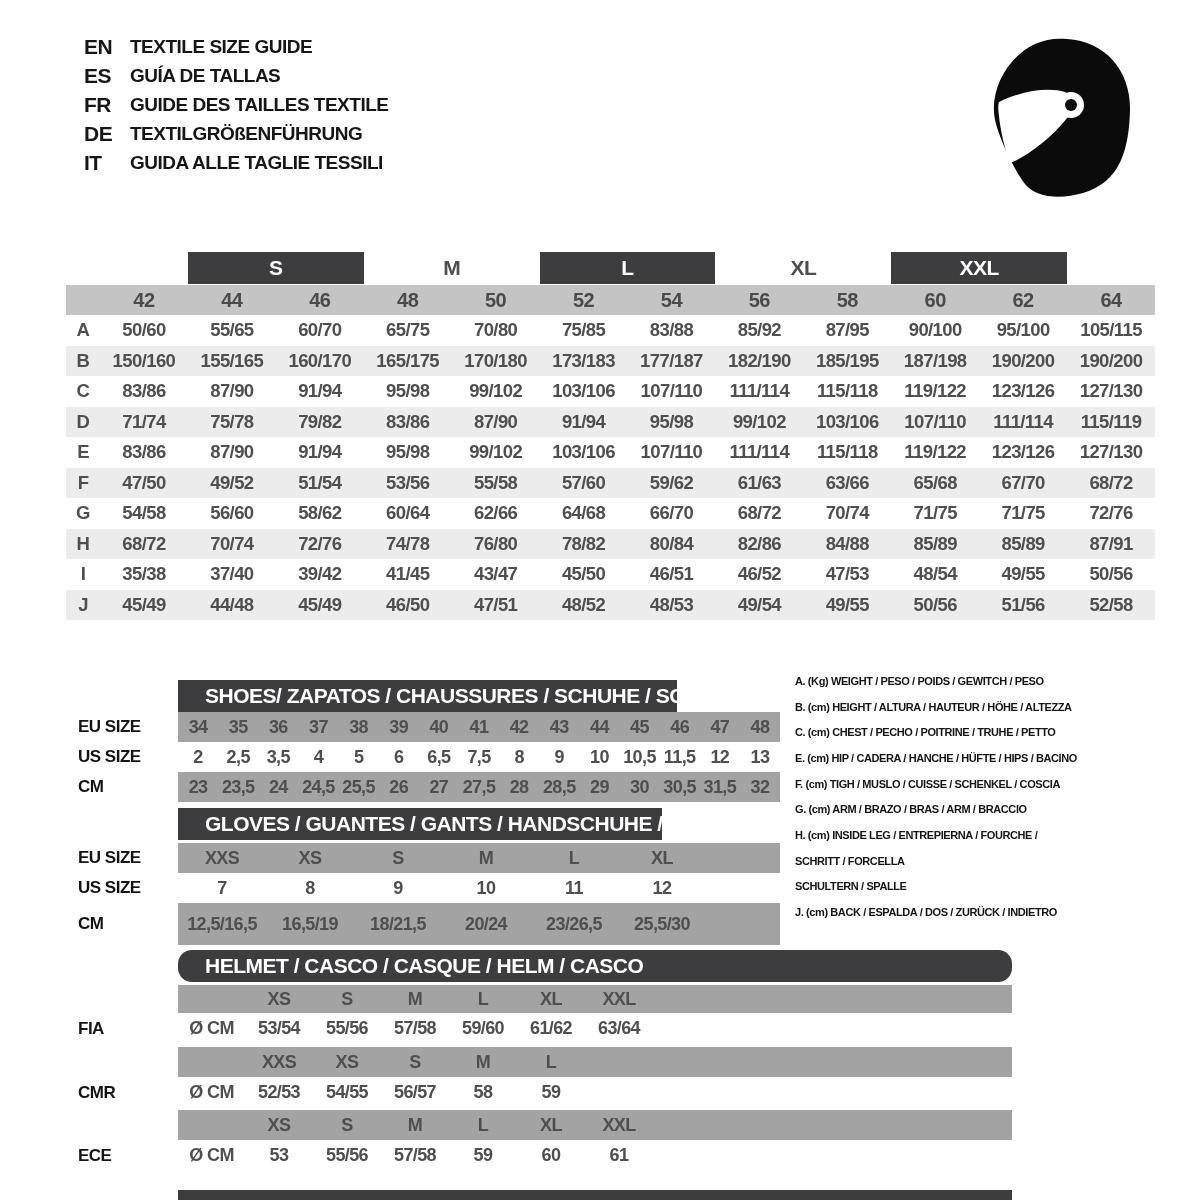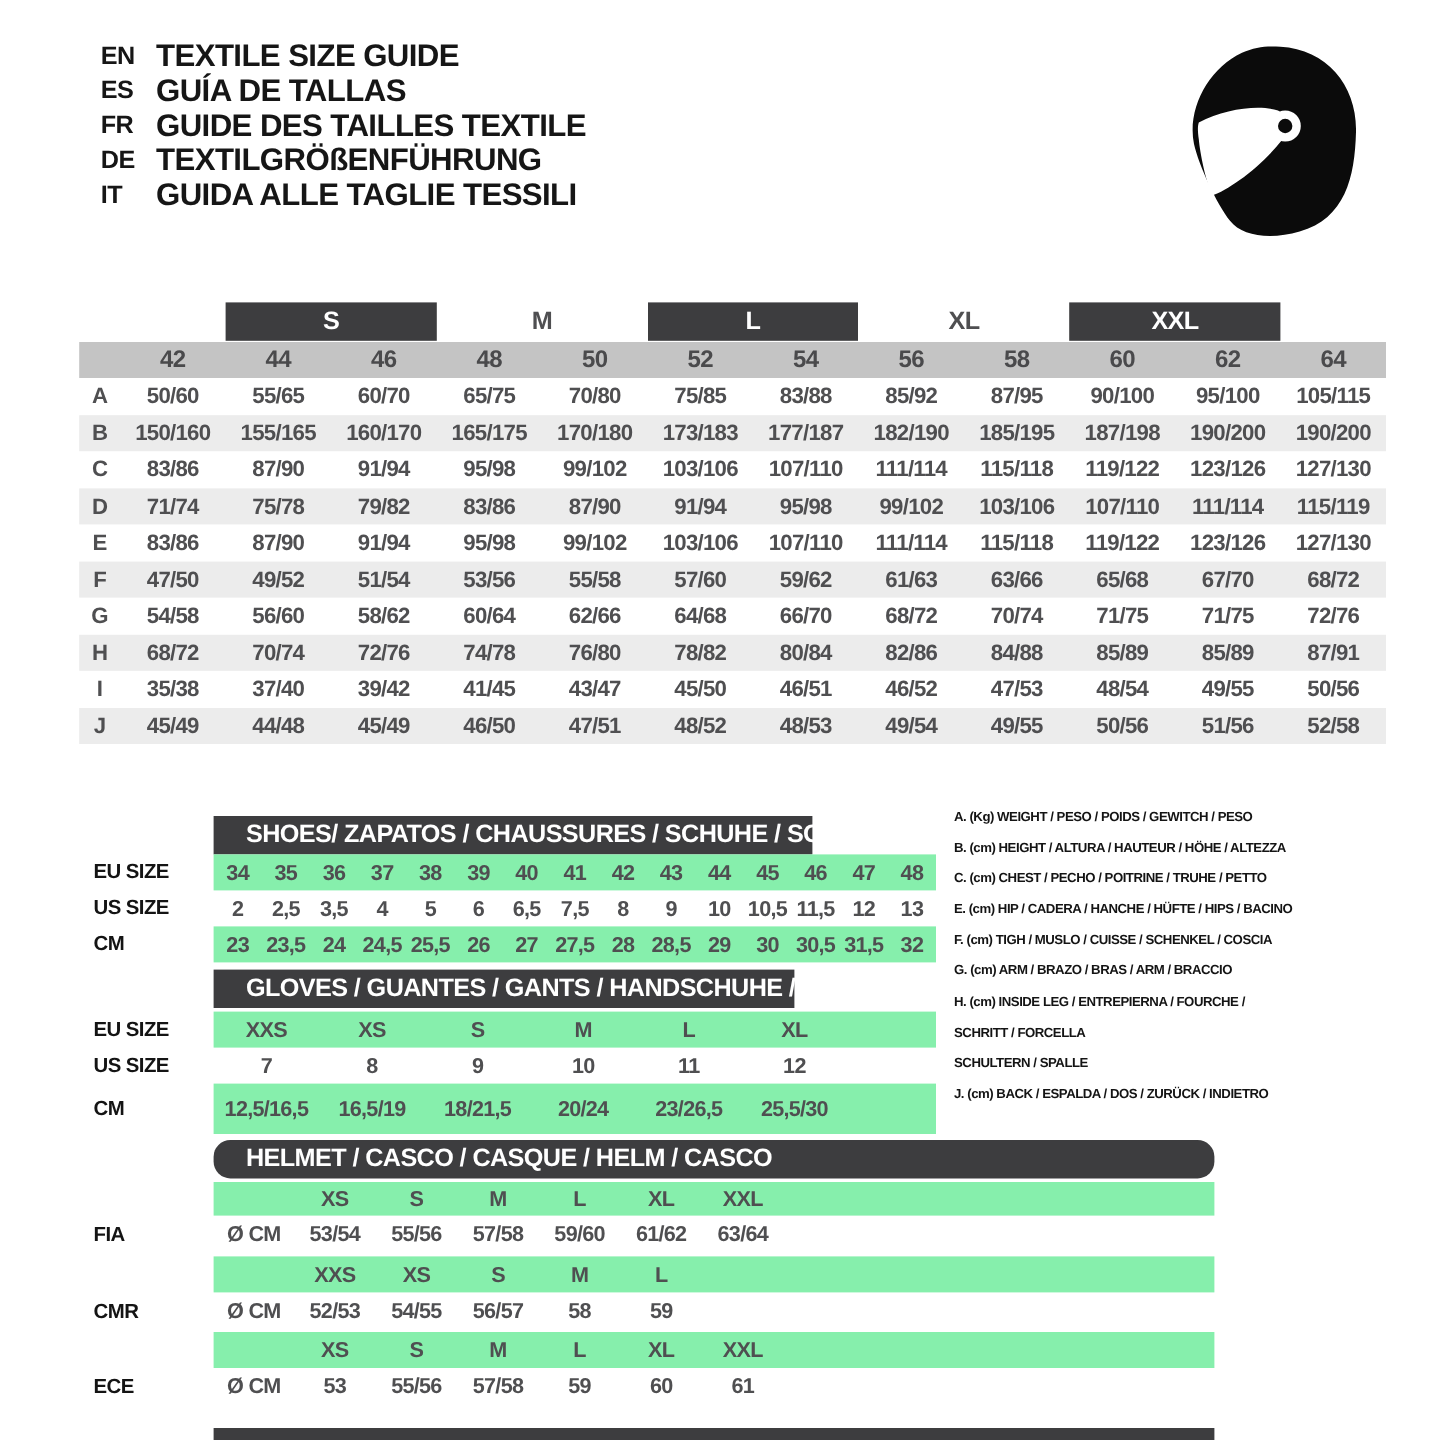"TEXTILE SIZE GUIDE" .lang-title { font-size: 26px -> 19px }
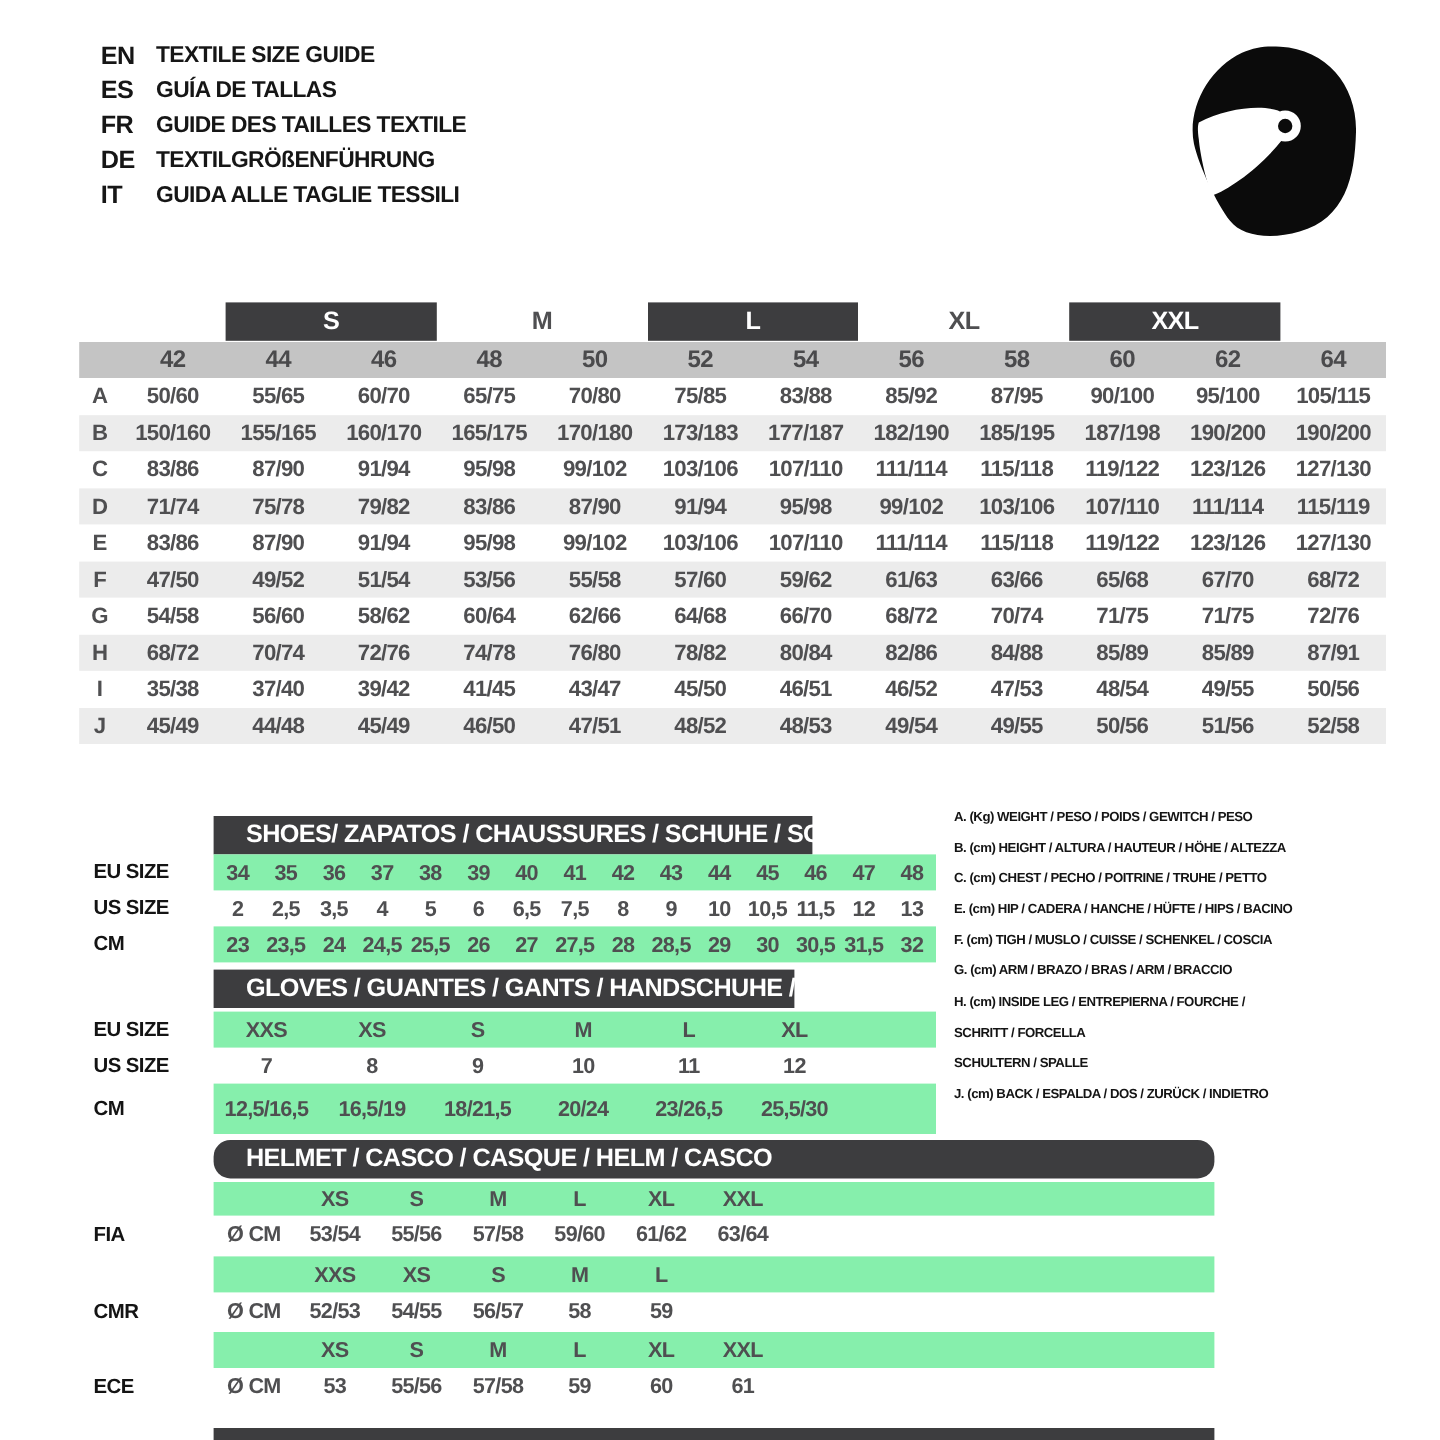"34" .rband.shaded { background: #86efac -> #a3a3a3 }
